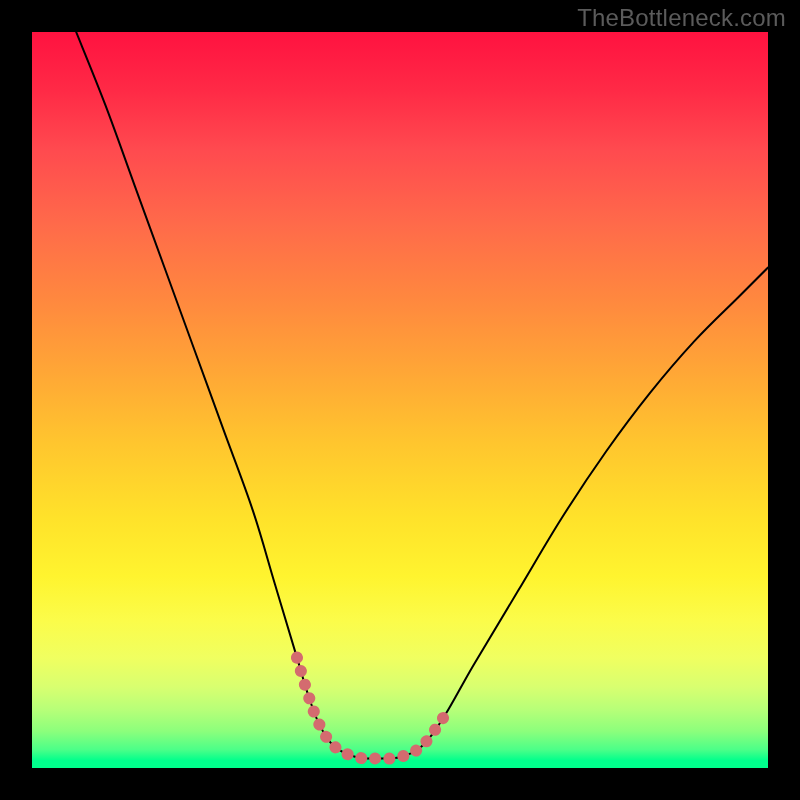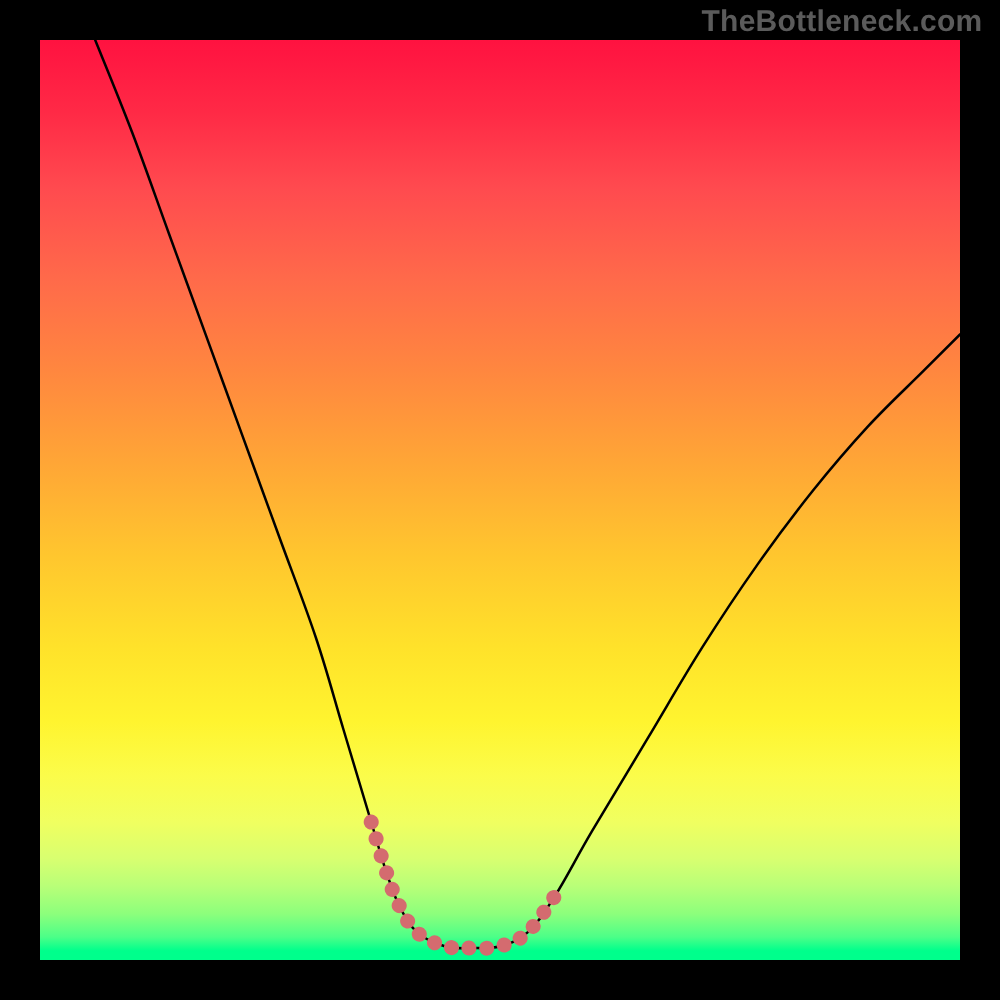"TheBottleneck.com" .watermark { font-weight: 700 -> 400 }
